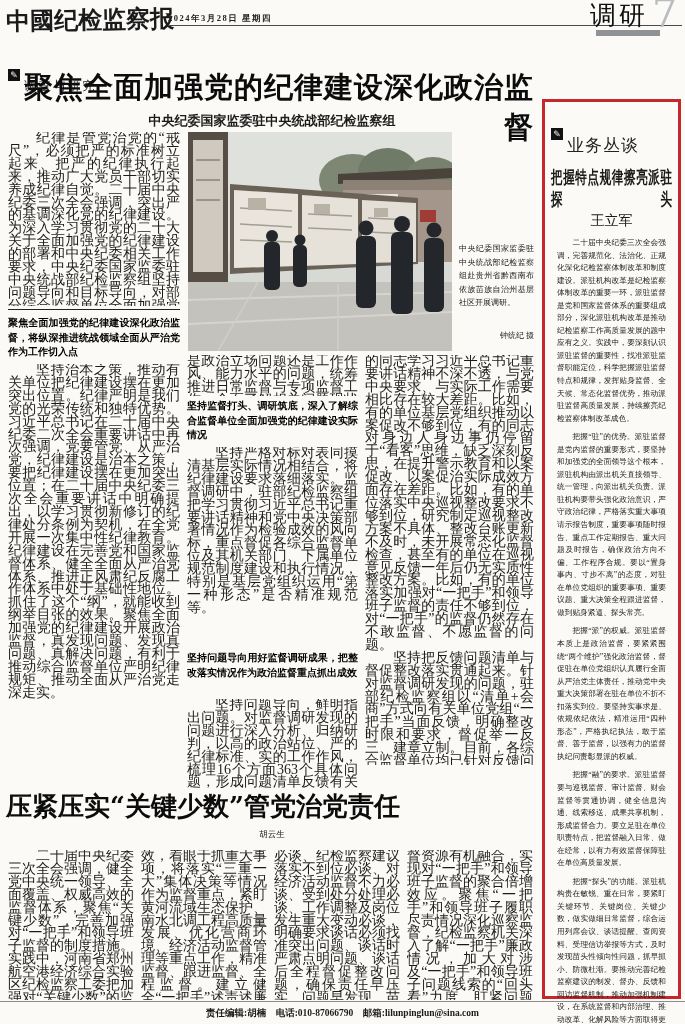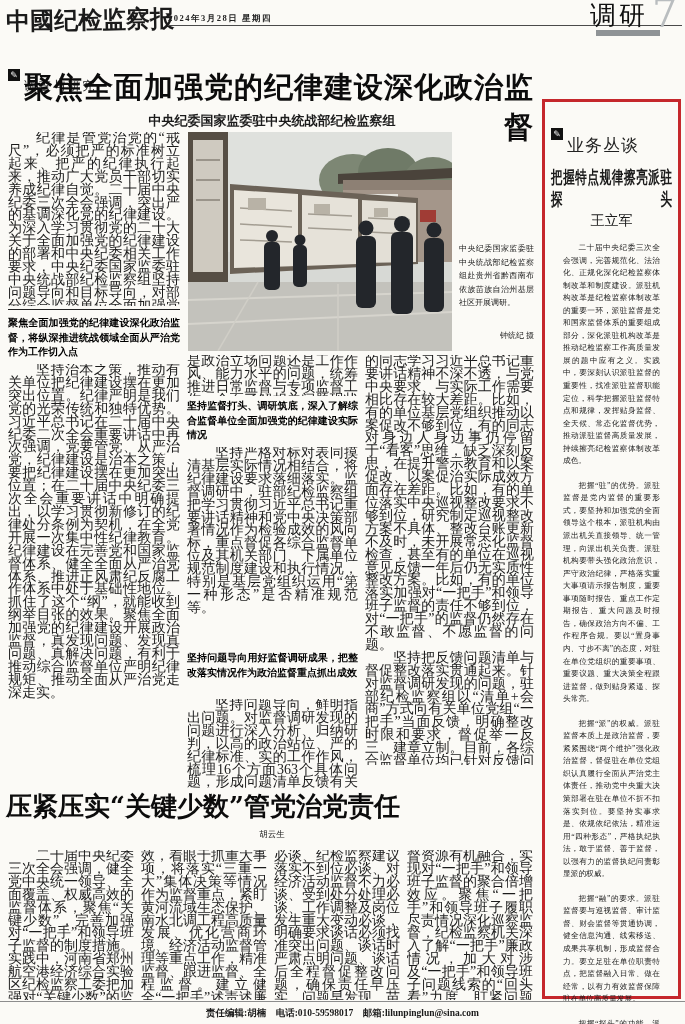"二十届中央纪委三次全会强调，完善规范化、法治化、正规化深化纪检监察体制改革和制度" #side-body p { margin: 12px -> 6px }
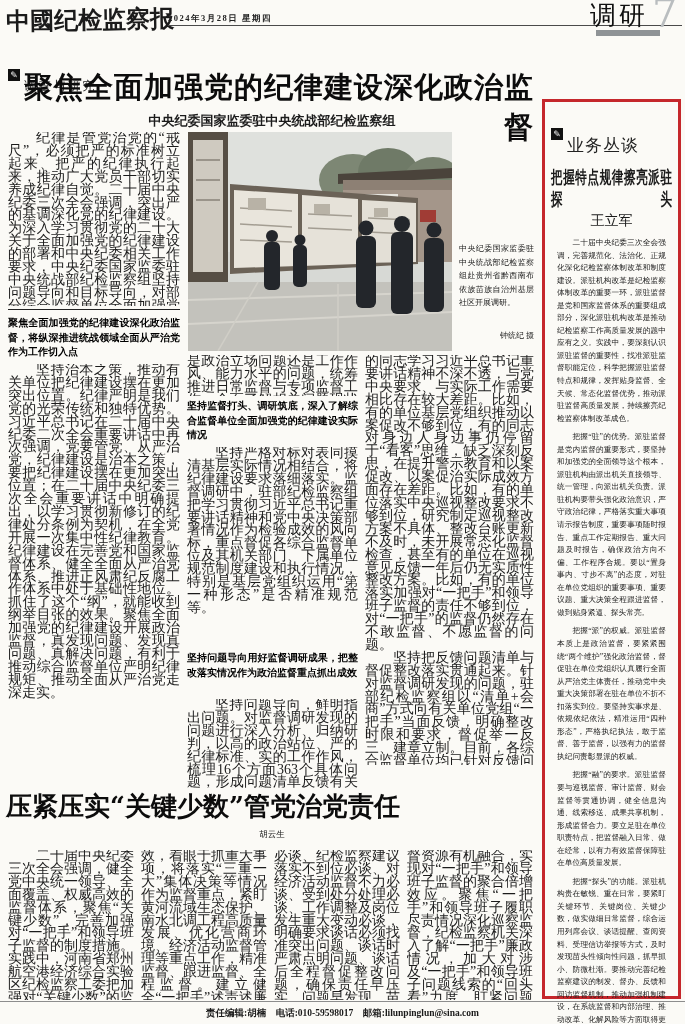"责任编辑:胡楠 电话:010-59598017" div.abs { text: :010-59598017 -> :010-87066790 }
